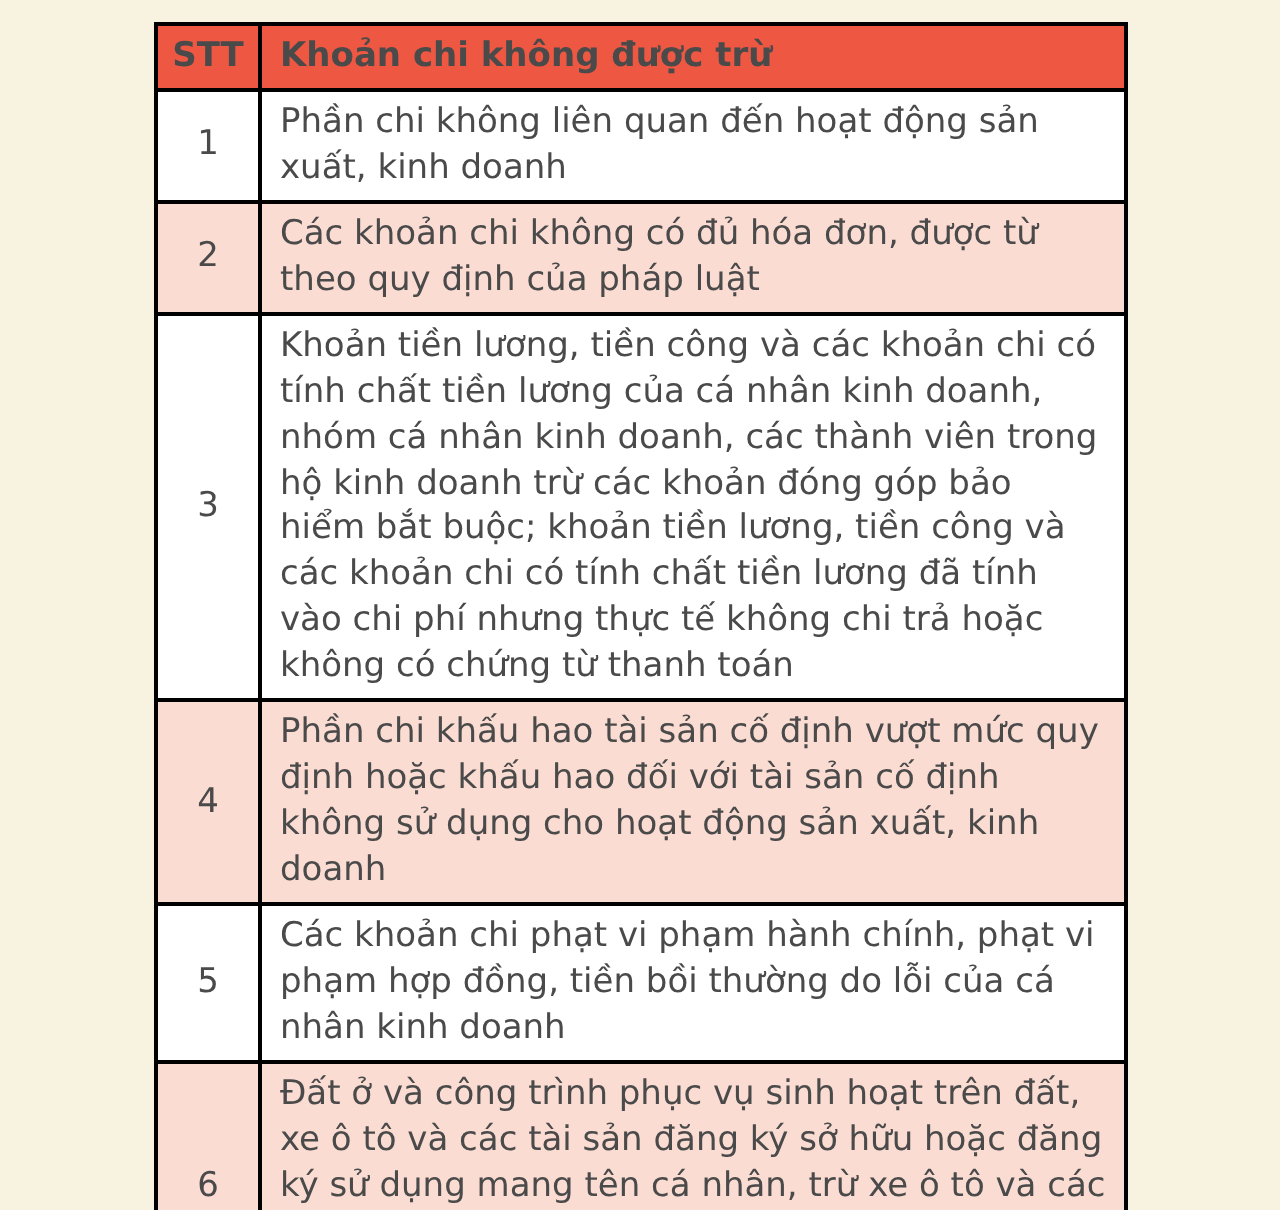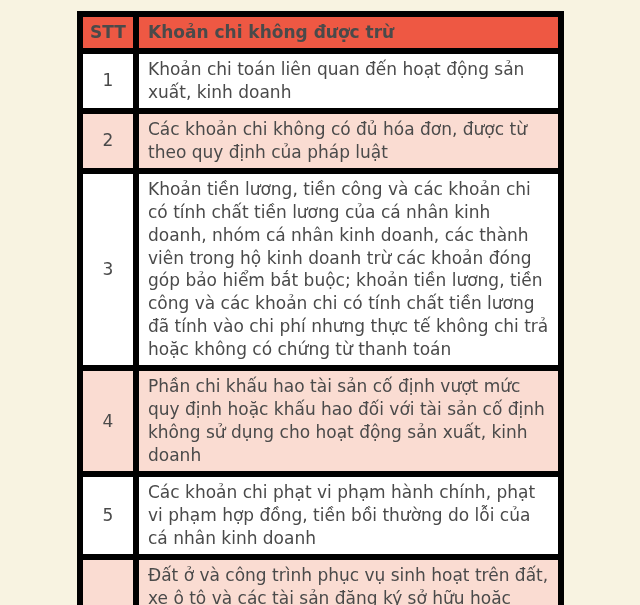"STT" table.expense-table th, table.expense-table td { border: 6px solid #000000 -> 2px solid #000000 }
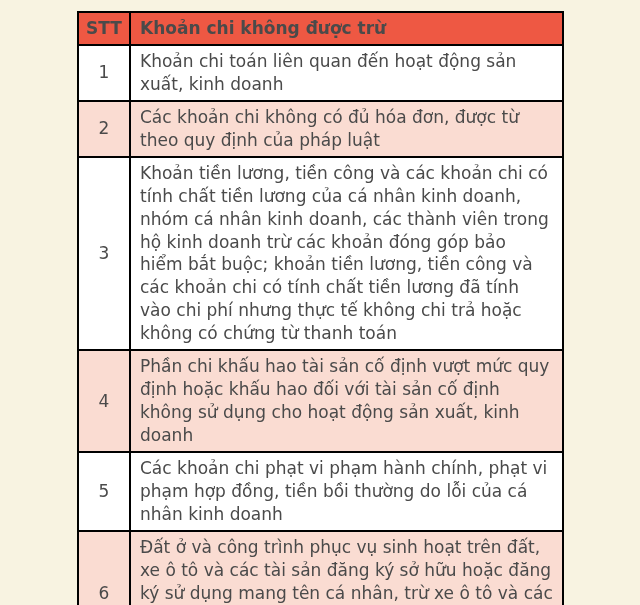"Khoản chi toán liên quan" td.col-expense { text: Khoản chi toán -> Phần chi không }
